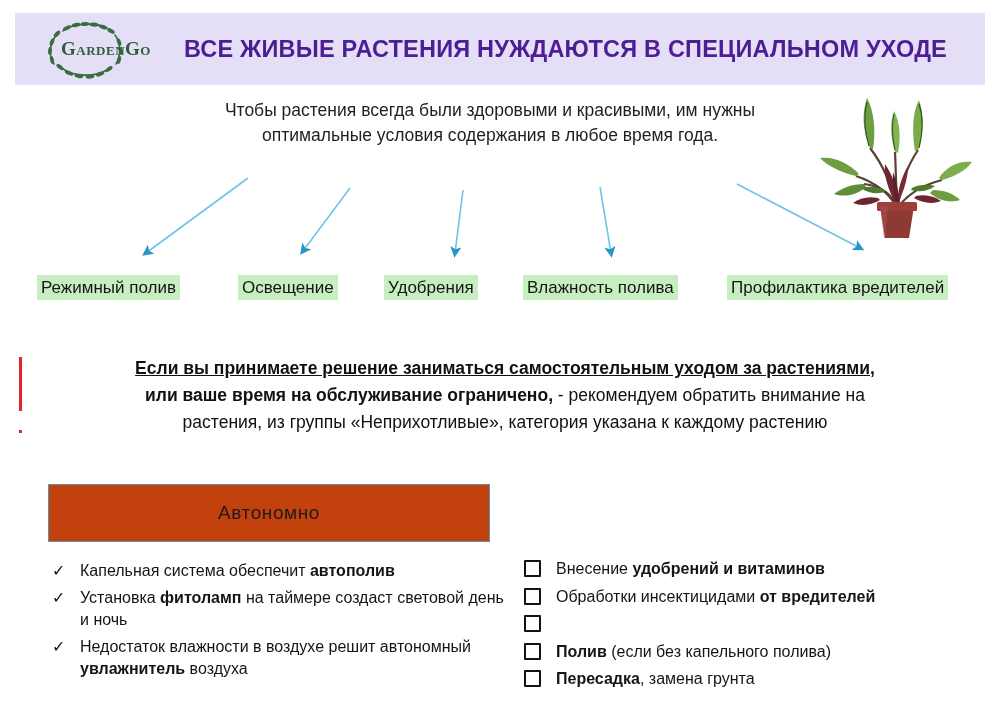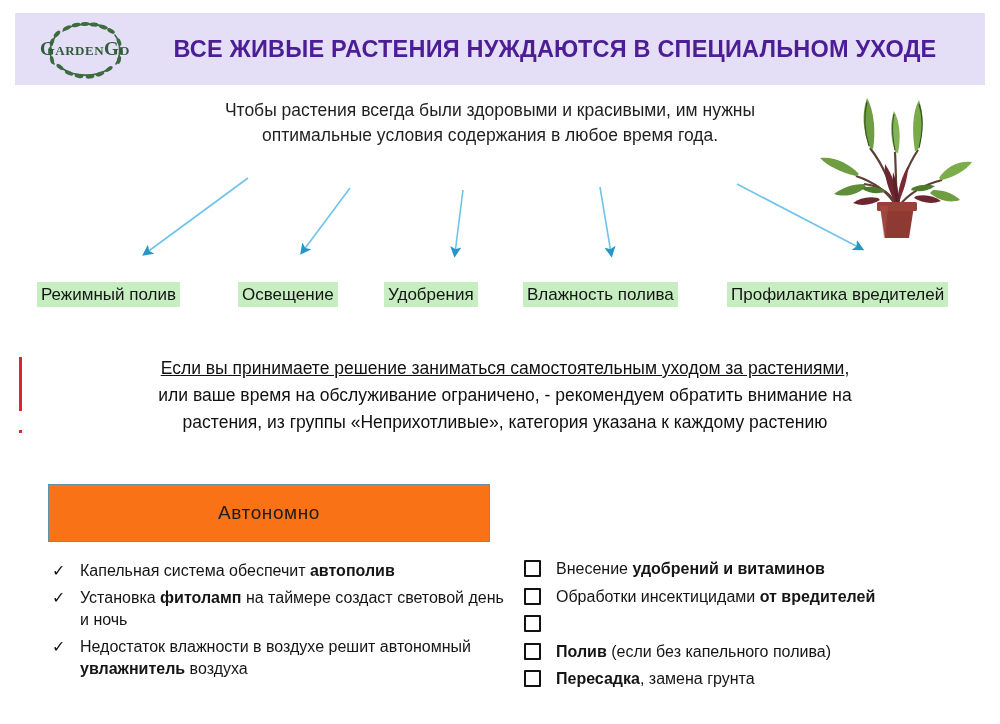"GardenGo" .logo { padding-left: none -> 21px }
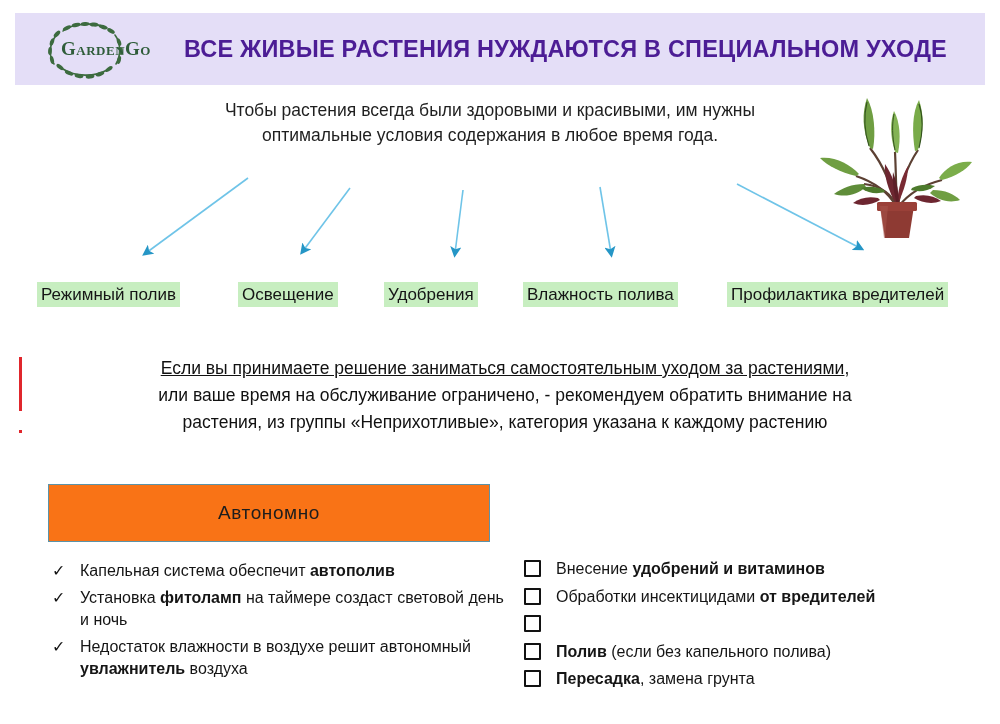"Режимный полив" .tag { top: 7px -> 0 }
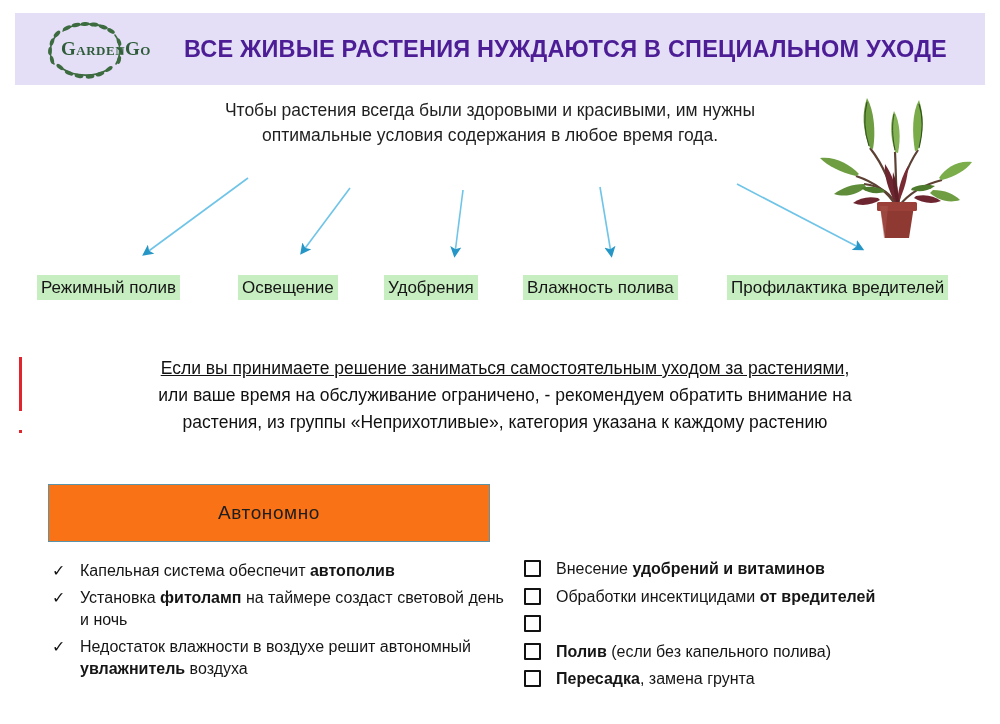"Если вы принимаете решение заниматься" .quote b { font-weight: 400 -> 700 }
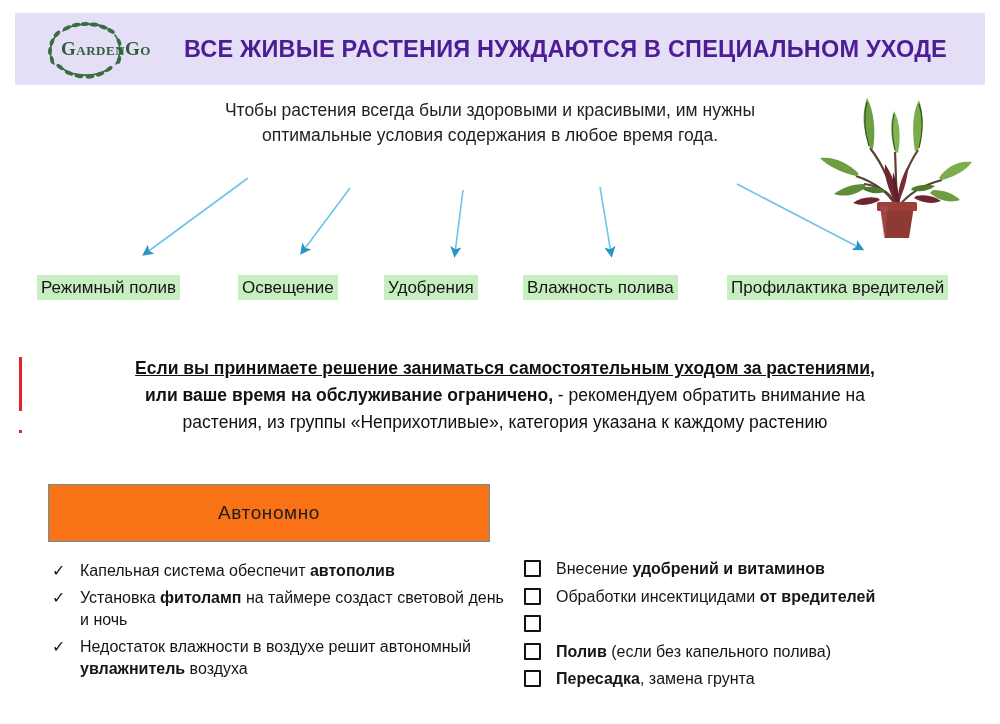"Автономно" .col-head { background: #f97316 -> #c2410c }
